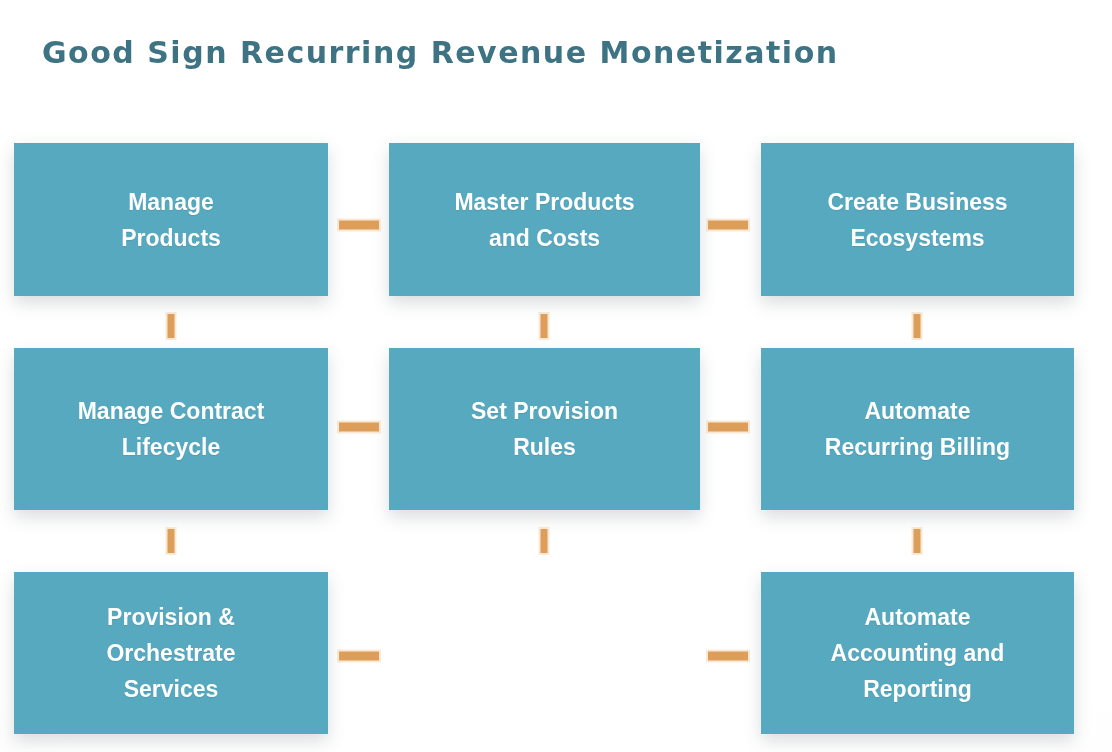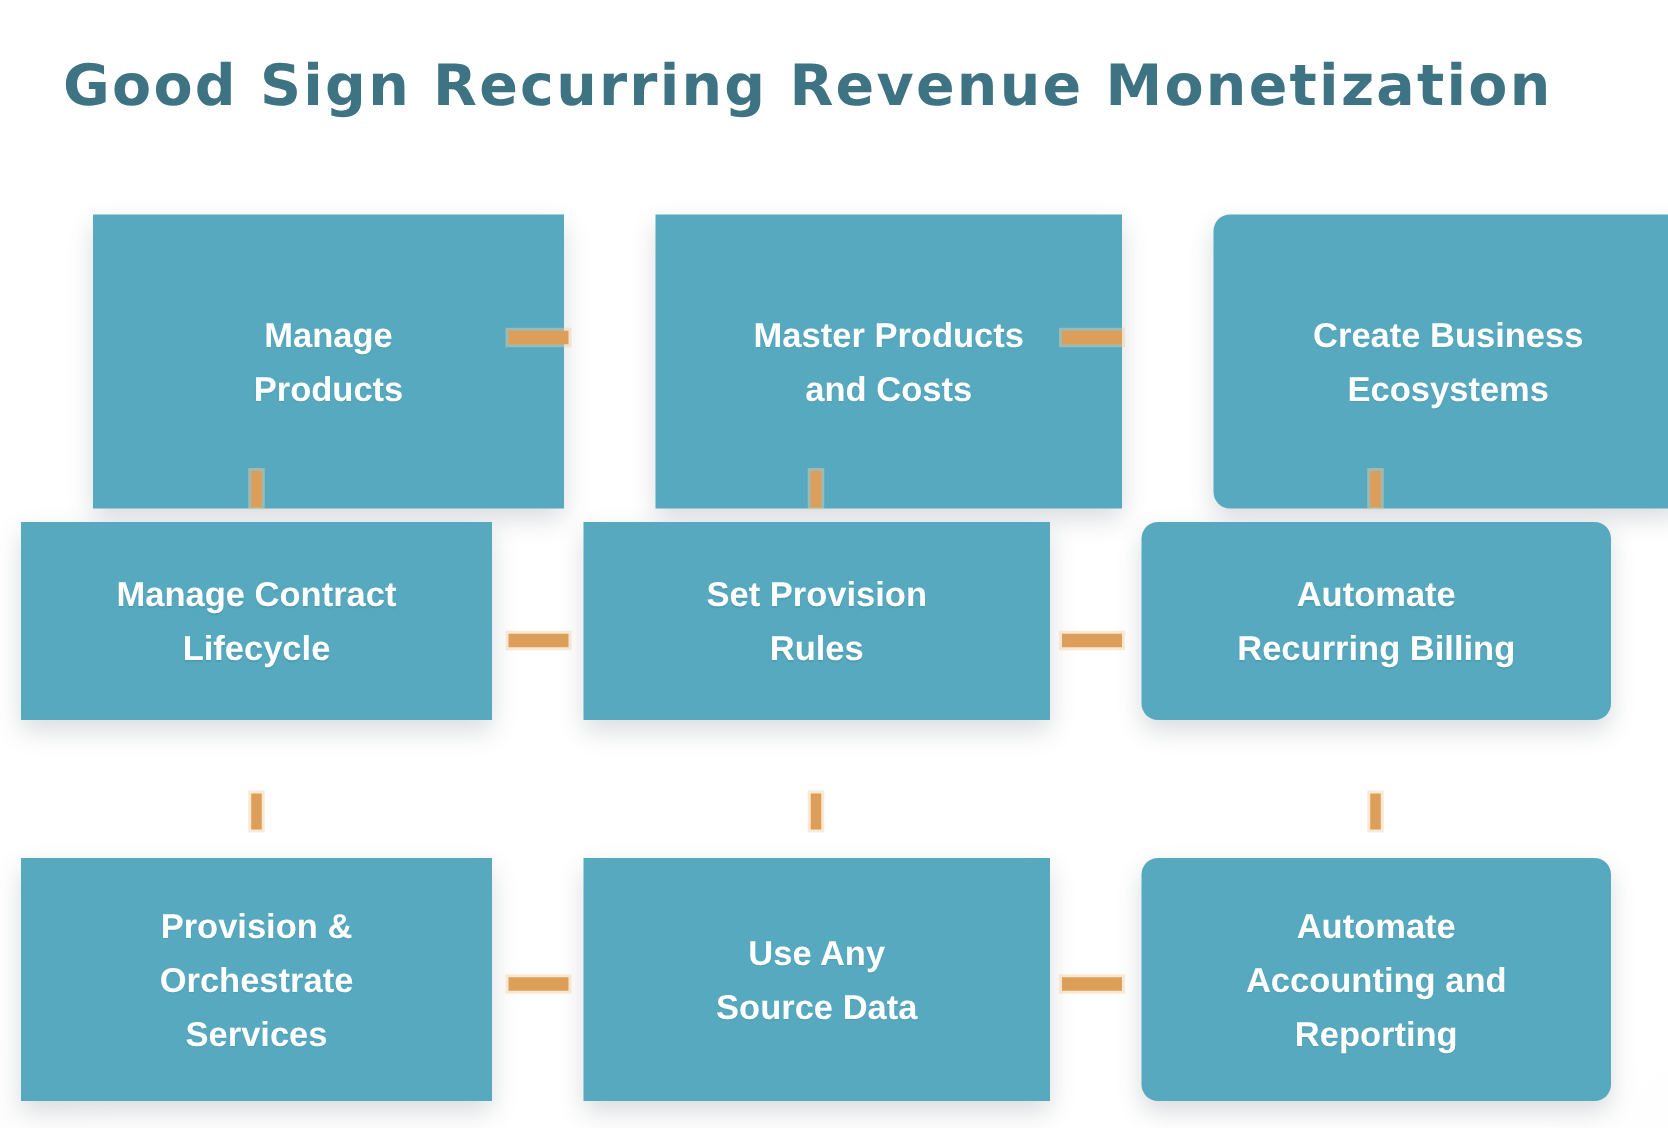"Good Sign Recurring Revenue Monetization" .title { font-size: 38px -> 30px }
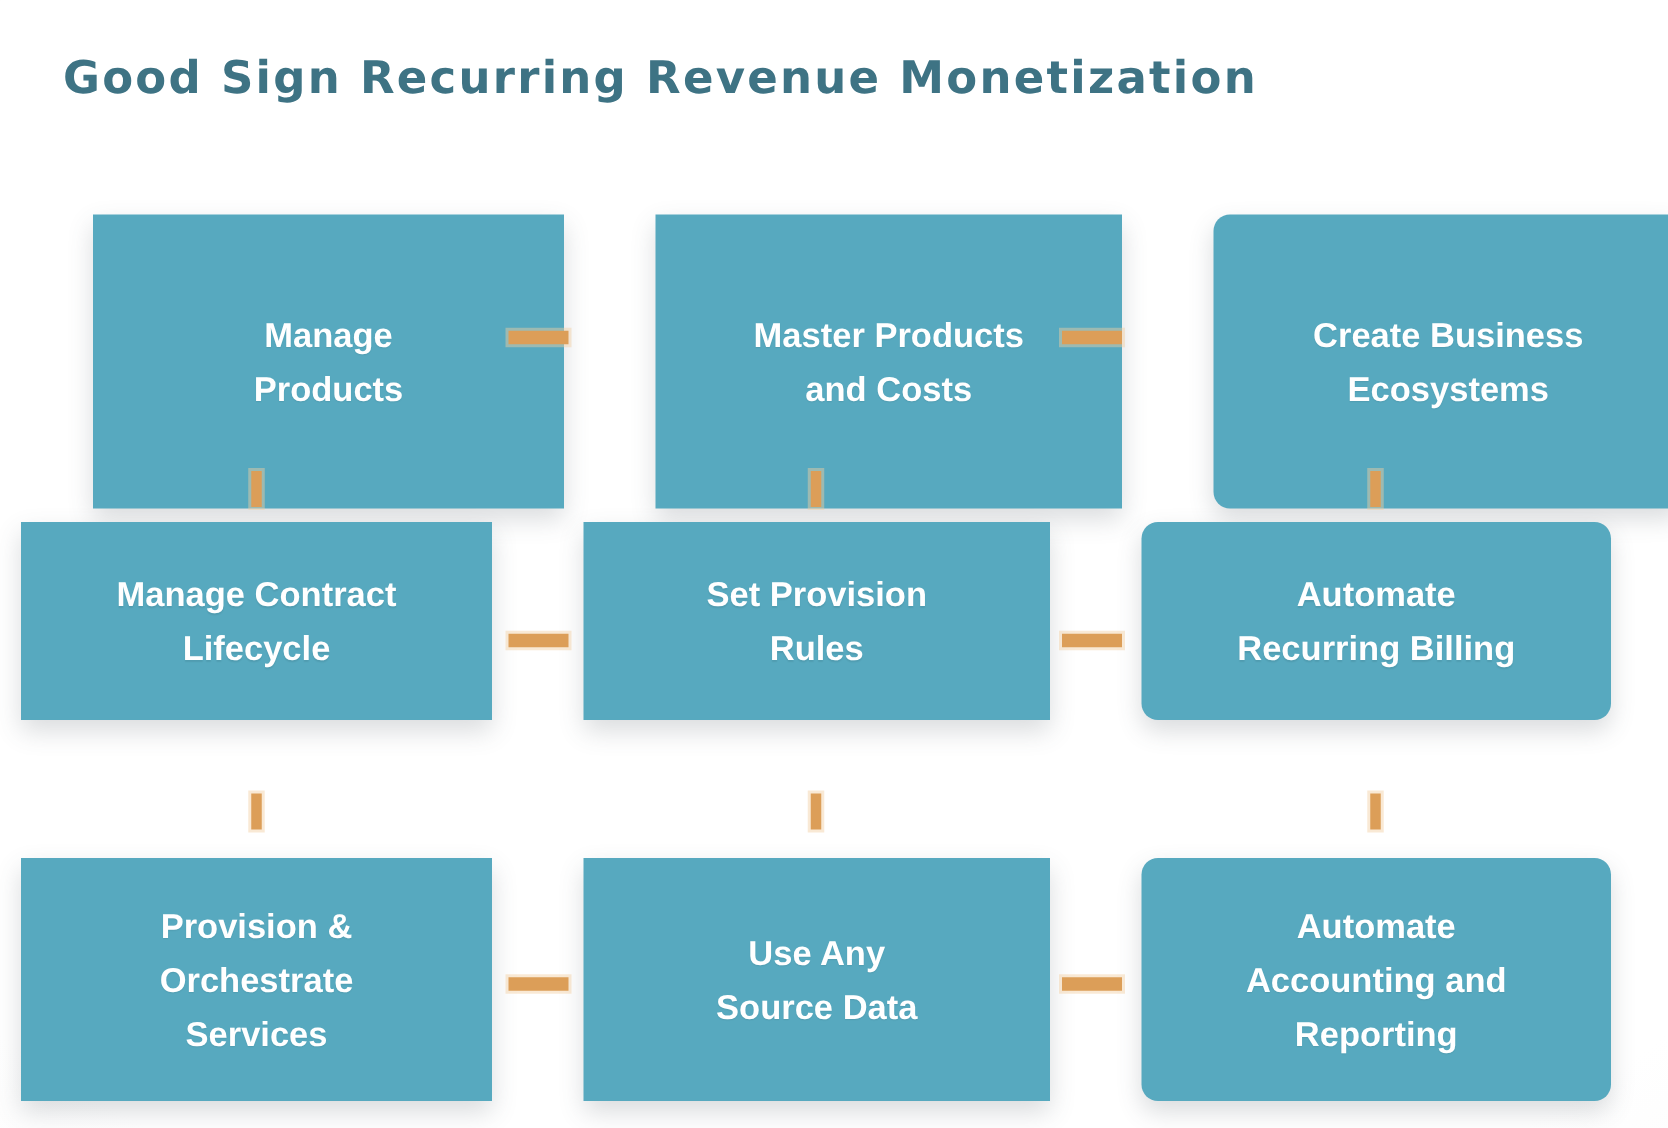"Manage" .r1 { height: 196px -> 153px; margin-left: 48px -> none }
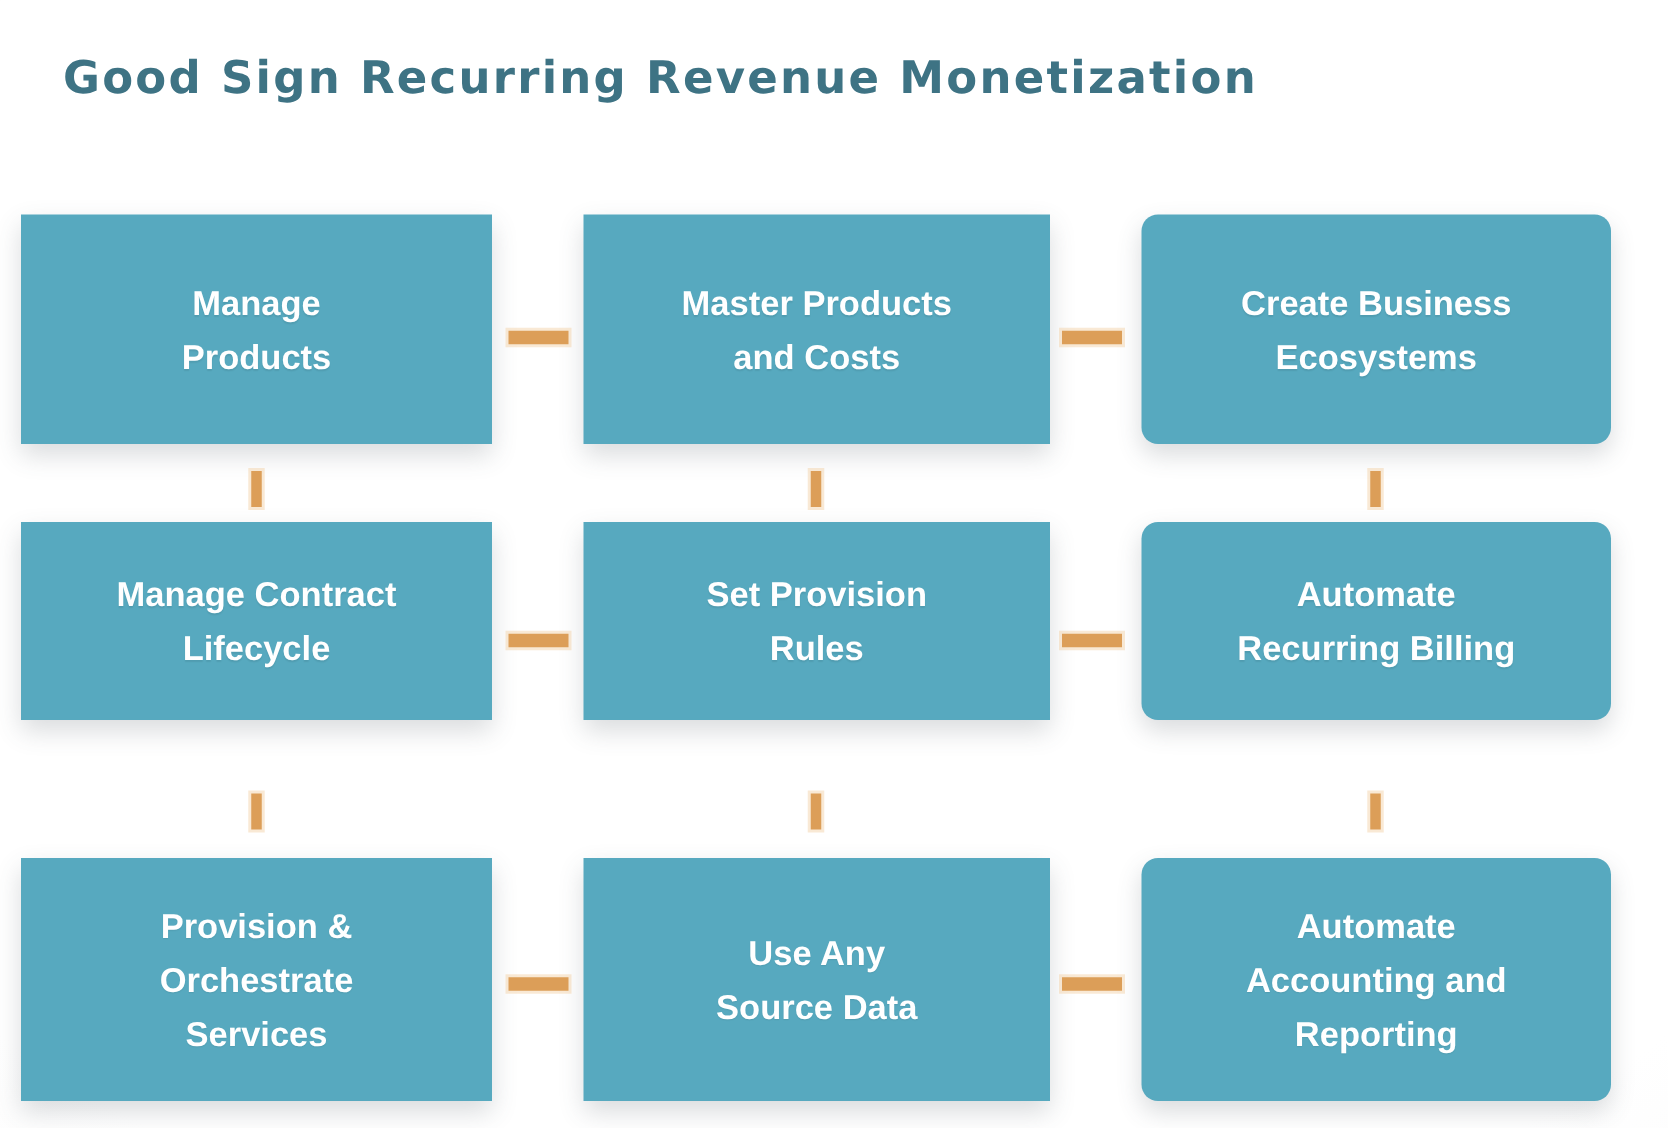"Create Business" .c3 { border-radius: 11px -> none }
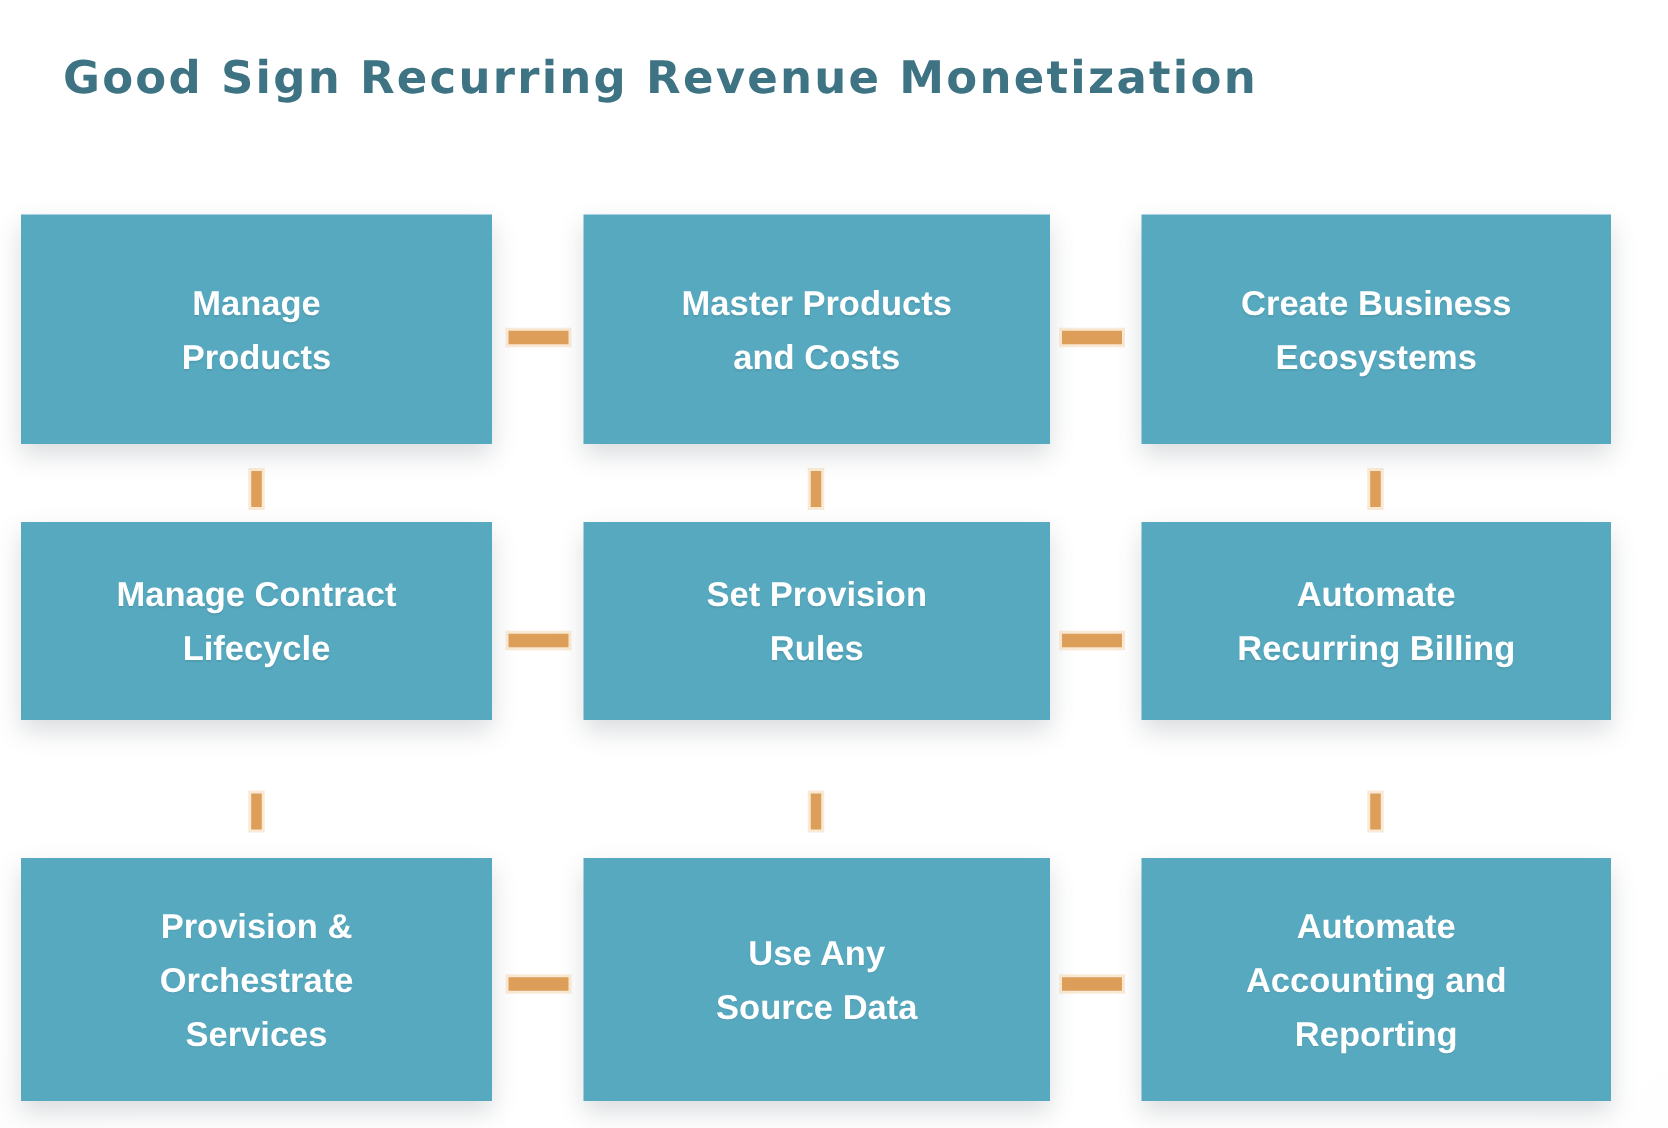"Manage Contract" .r2 { height: 132px -> 162px }
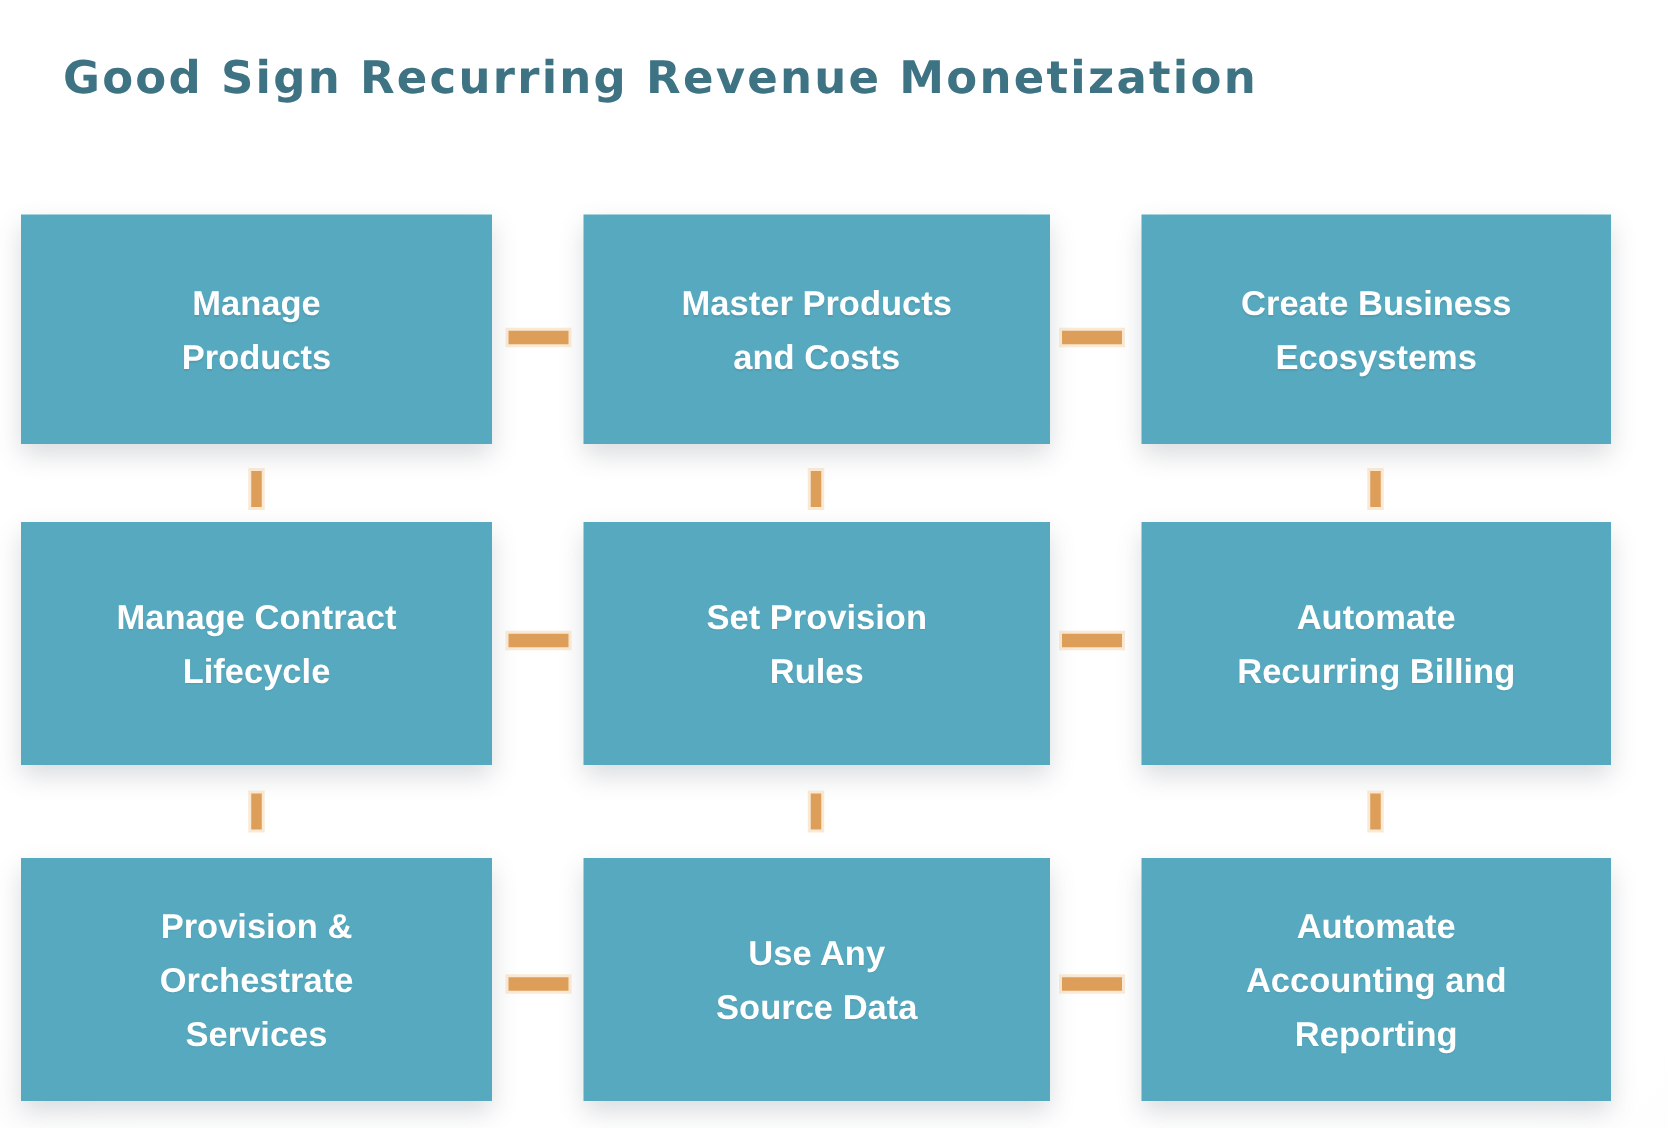"Use Any" div.box { html: <div> <span>Use Any Source Data</span> </div> -> none }
